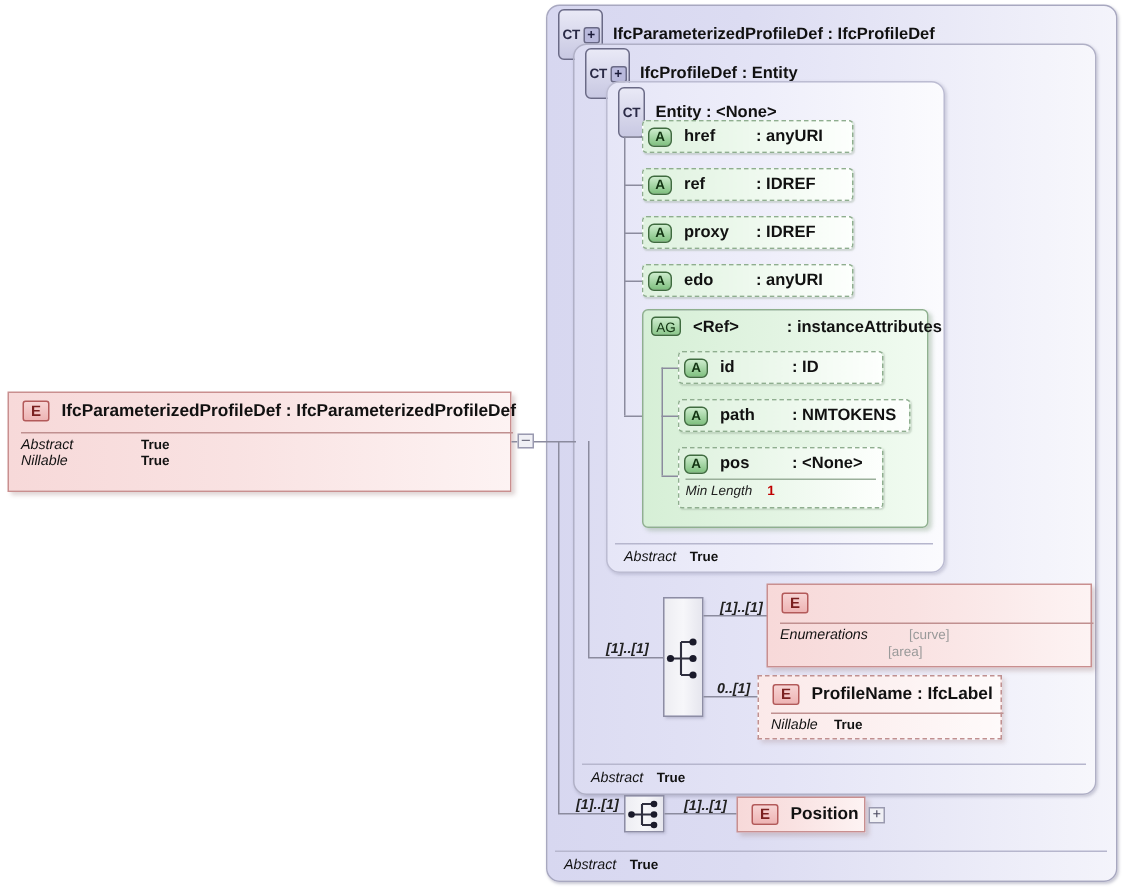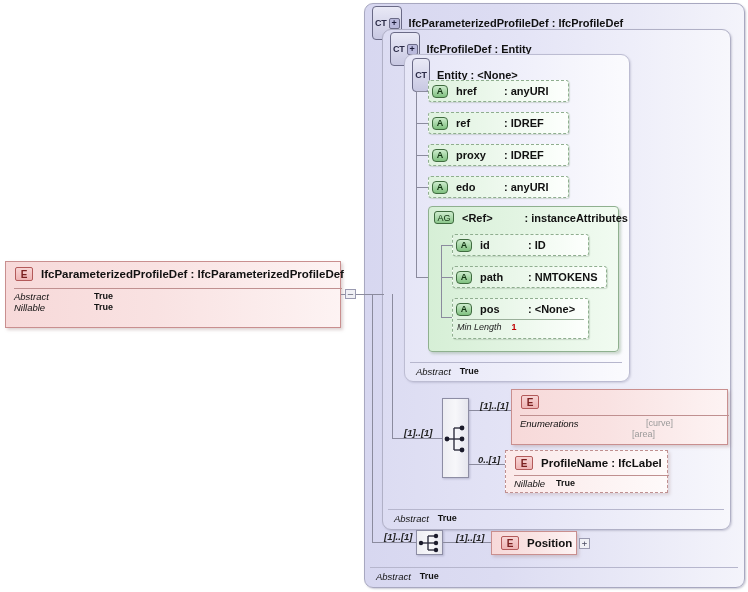"Enumerations" div.abs { gap: 40px -> none }
